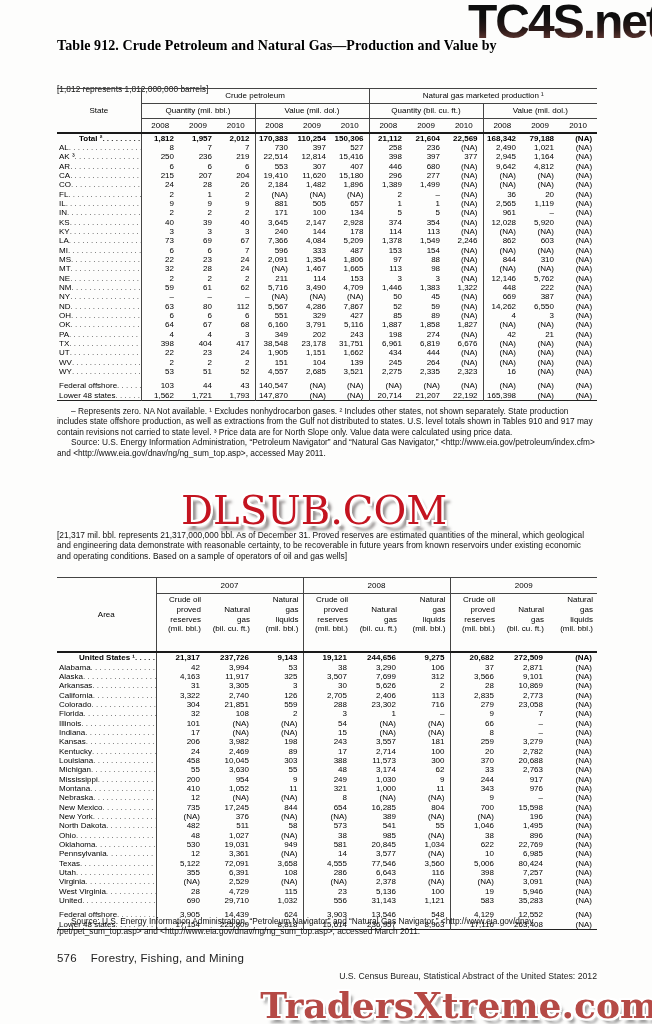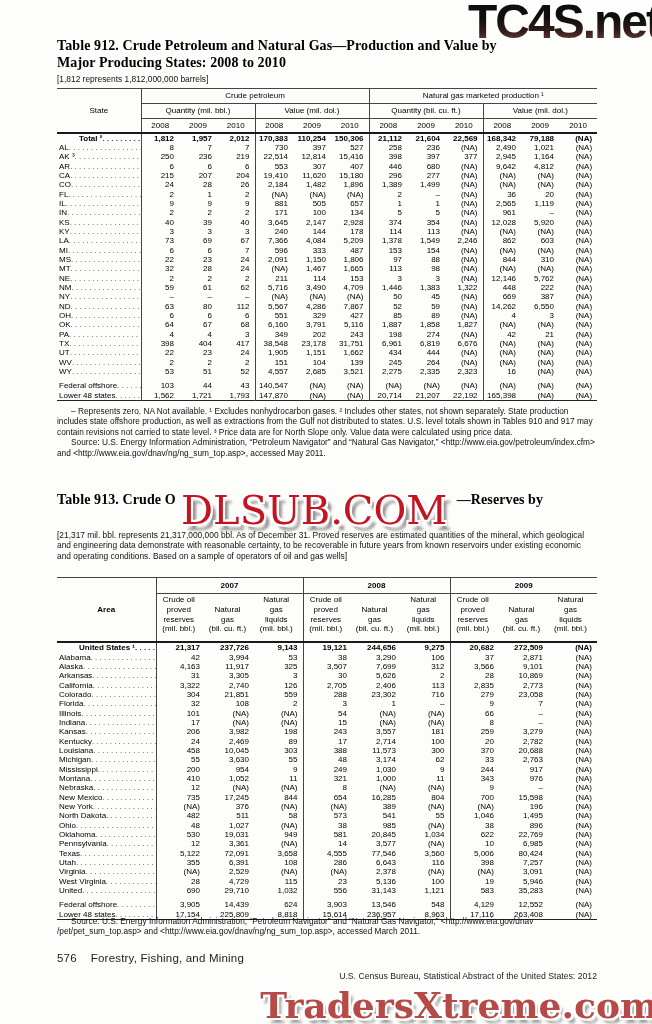"Major Producing States: 2008 to" div { html: <div>Major Producing States: 2008 to 2010</div> -> none }
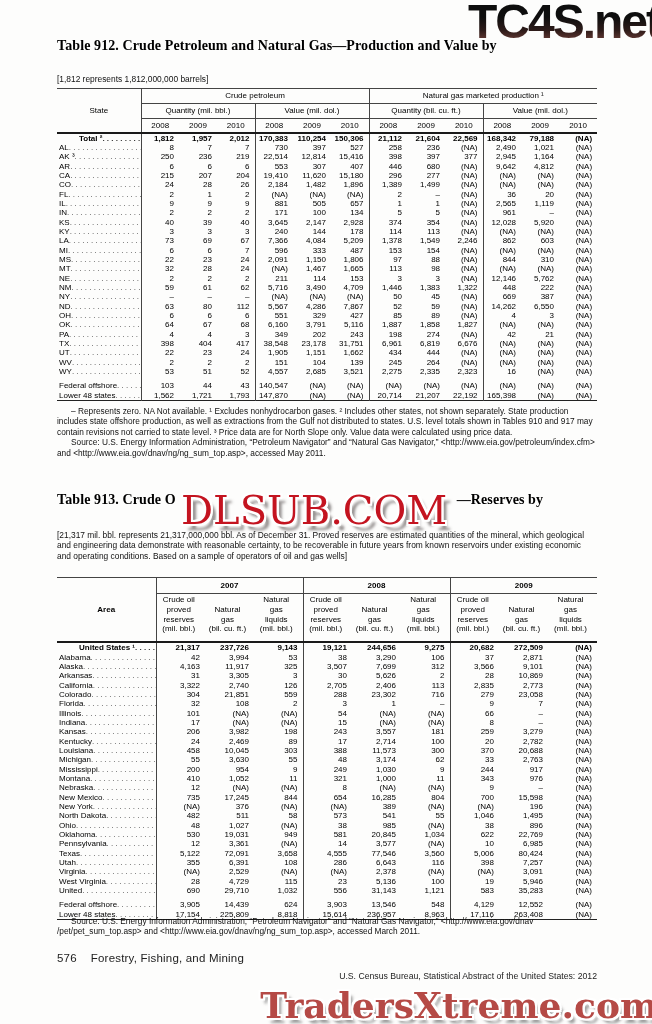"[1,812 represents 1,812,000,000 barrels]" div.abs { top: 74px -> 84px }
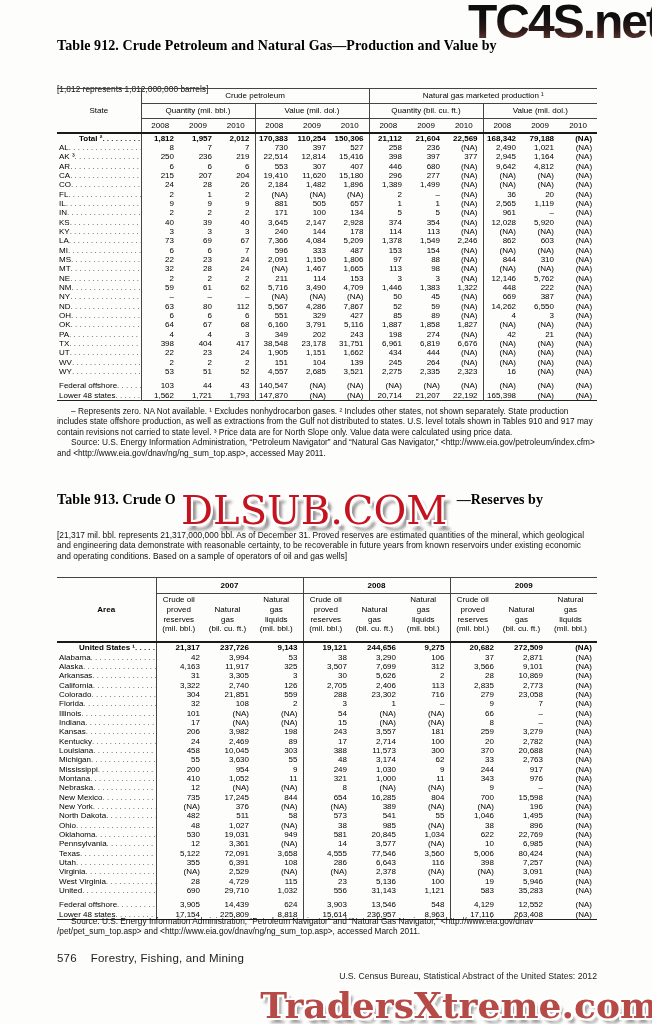"1,150" td.num { text: 1,150 -> 1,354 }
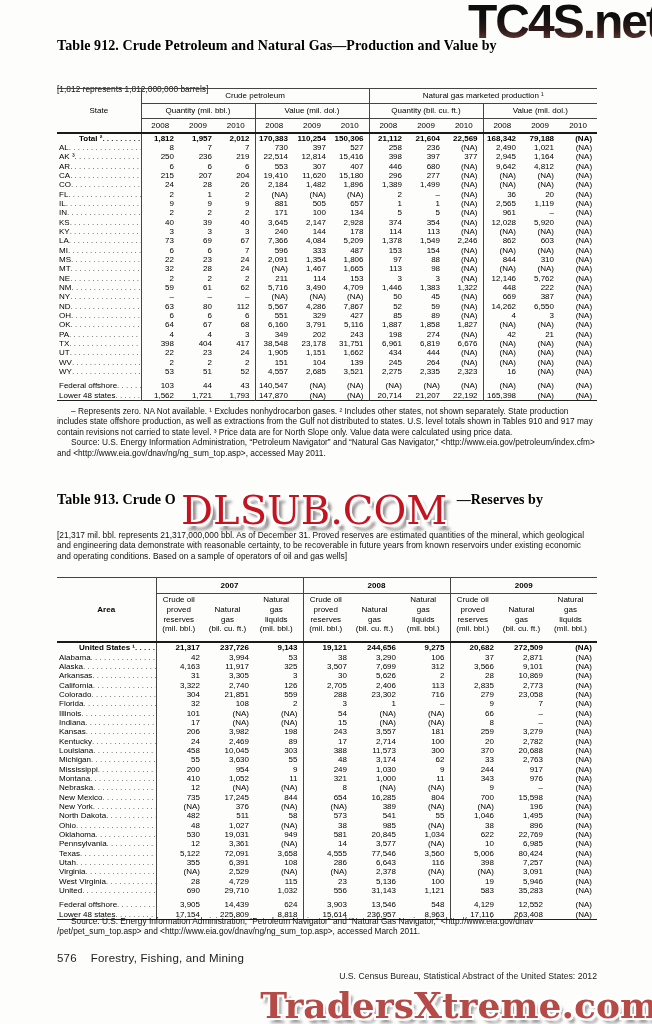"Table 913. Crude O —Reserves" div { html: <div><span>Table 913. Crude O</span><span></span><span>—Reserves by</span></div> -> none }
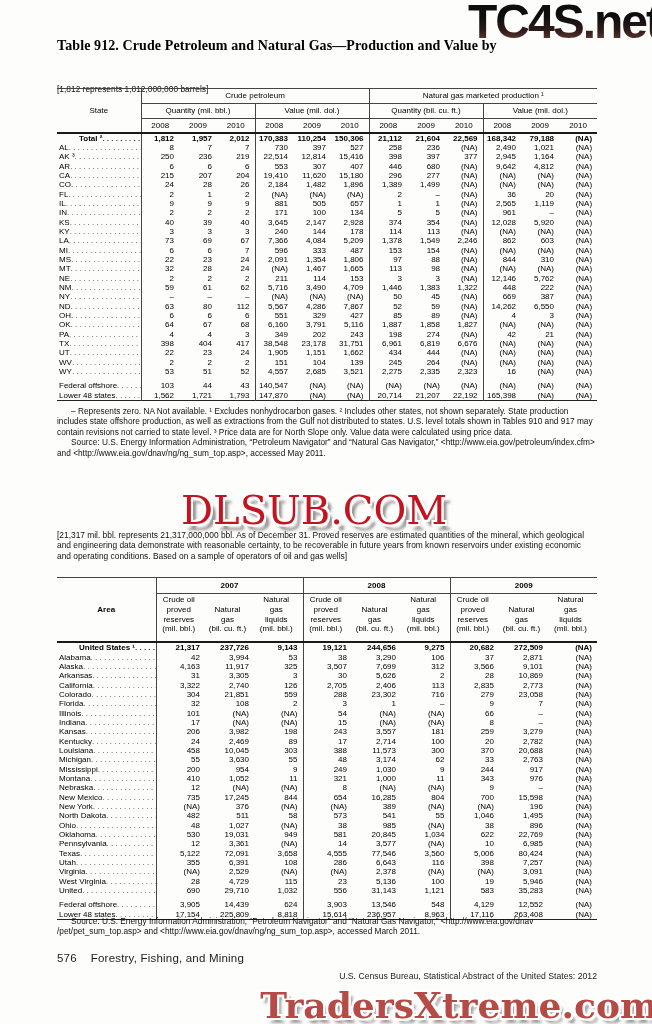"2007" #t913 thead tr.grow th { font-weight: bold -> none }
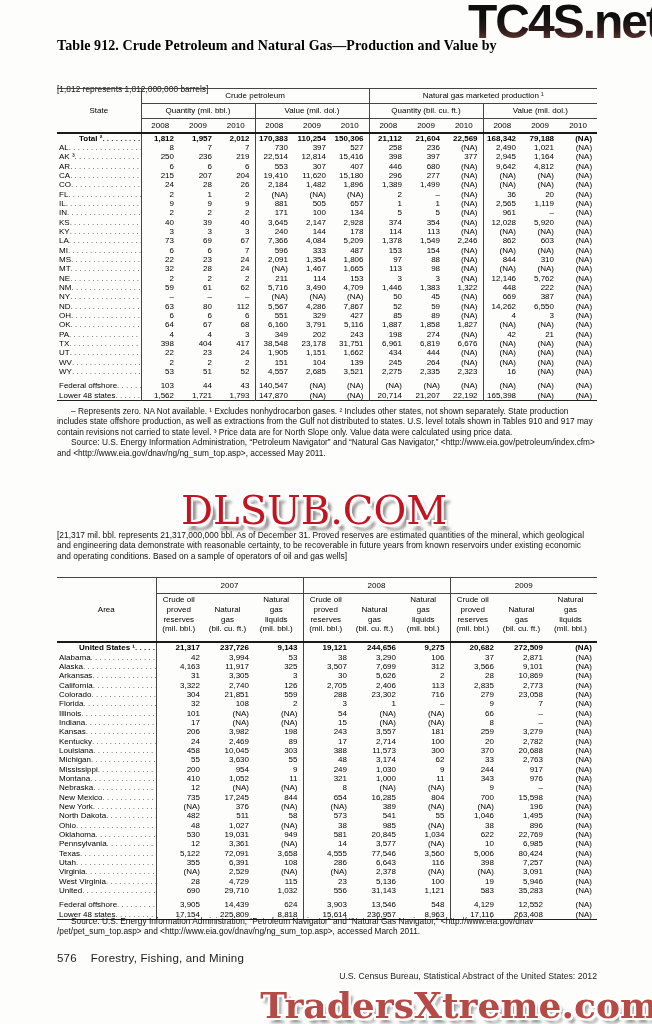"Crude oil" #t913 thead th.colhdr { padding: 1px 4px 7px 0 -> 1px 4px 17px 0; text-align: none -> right }
